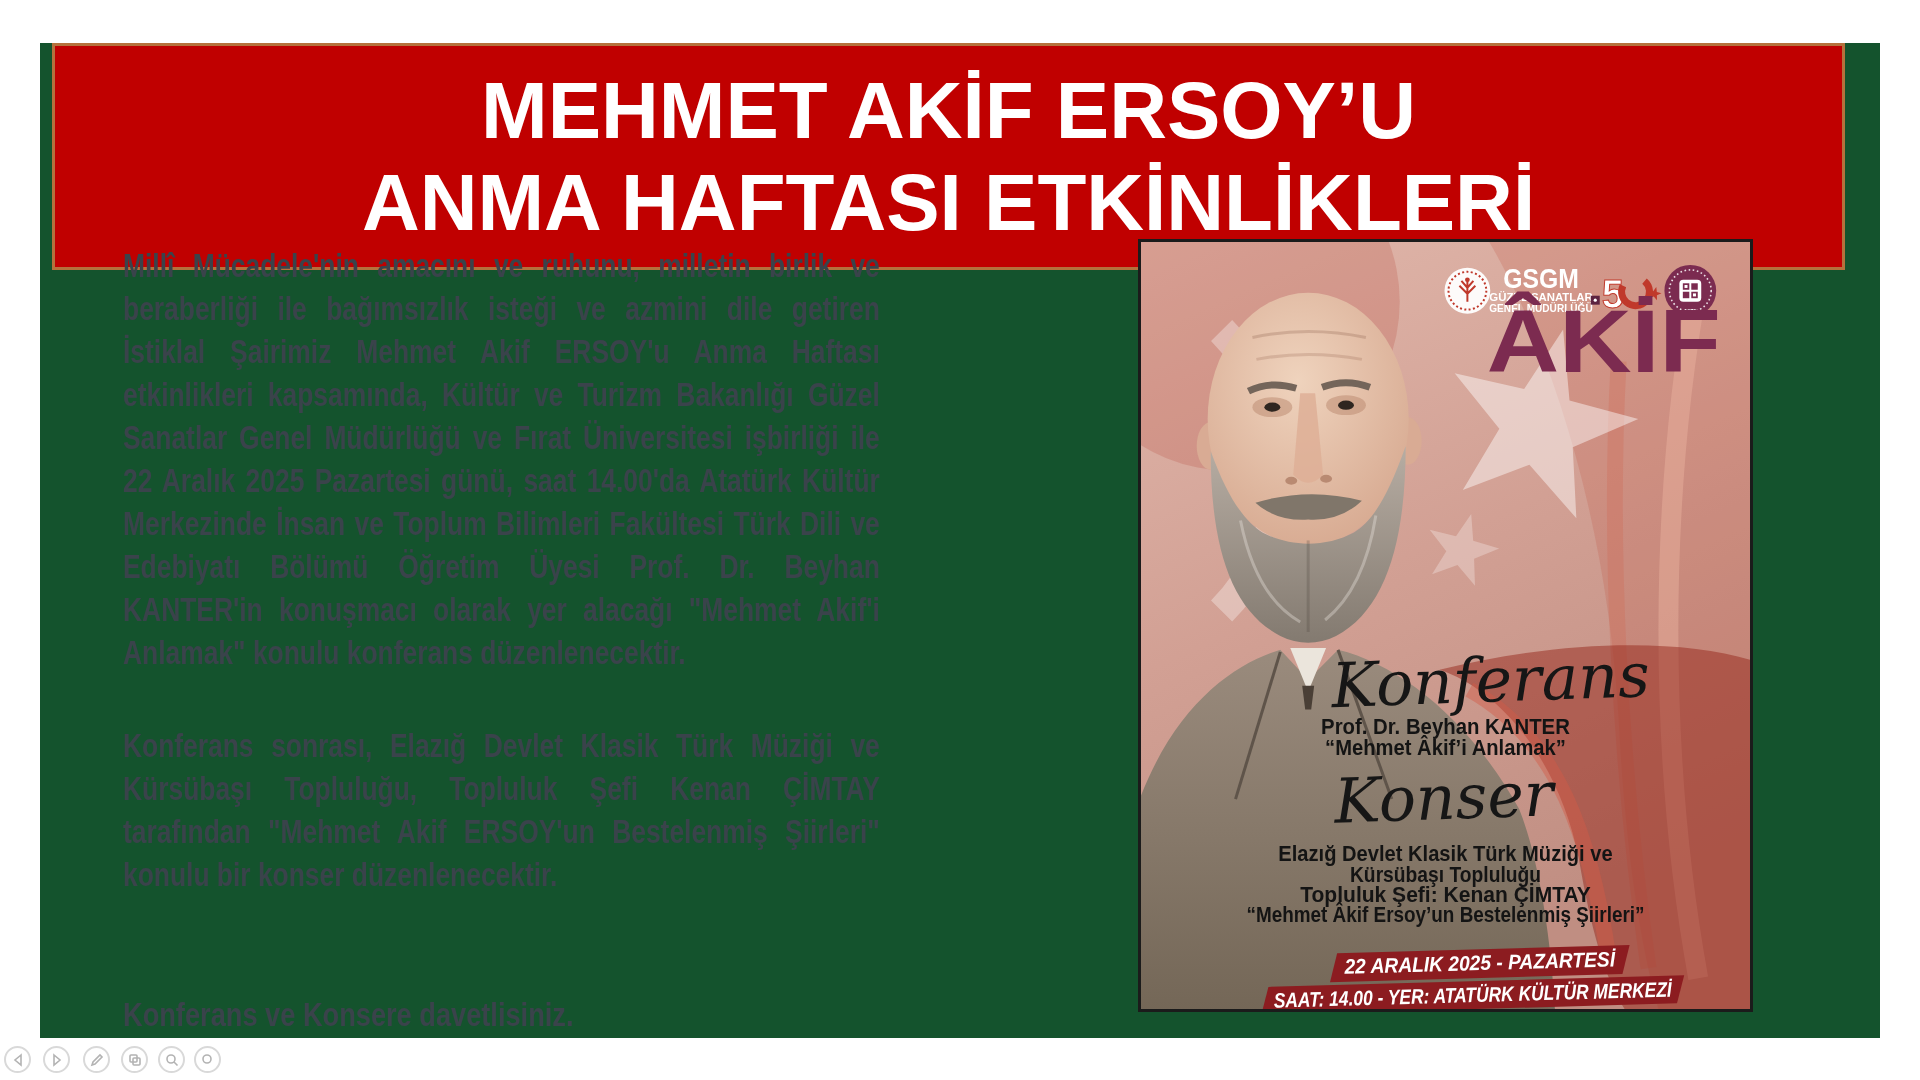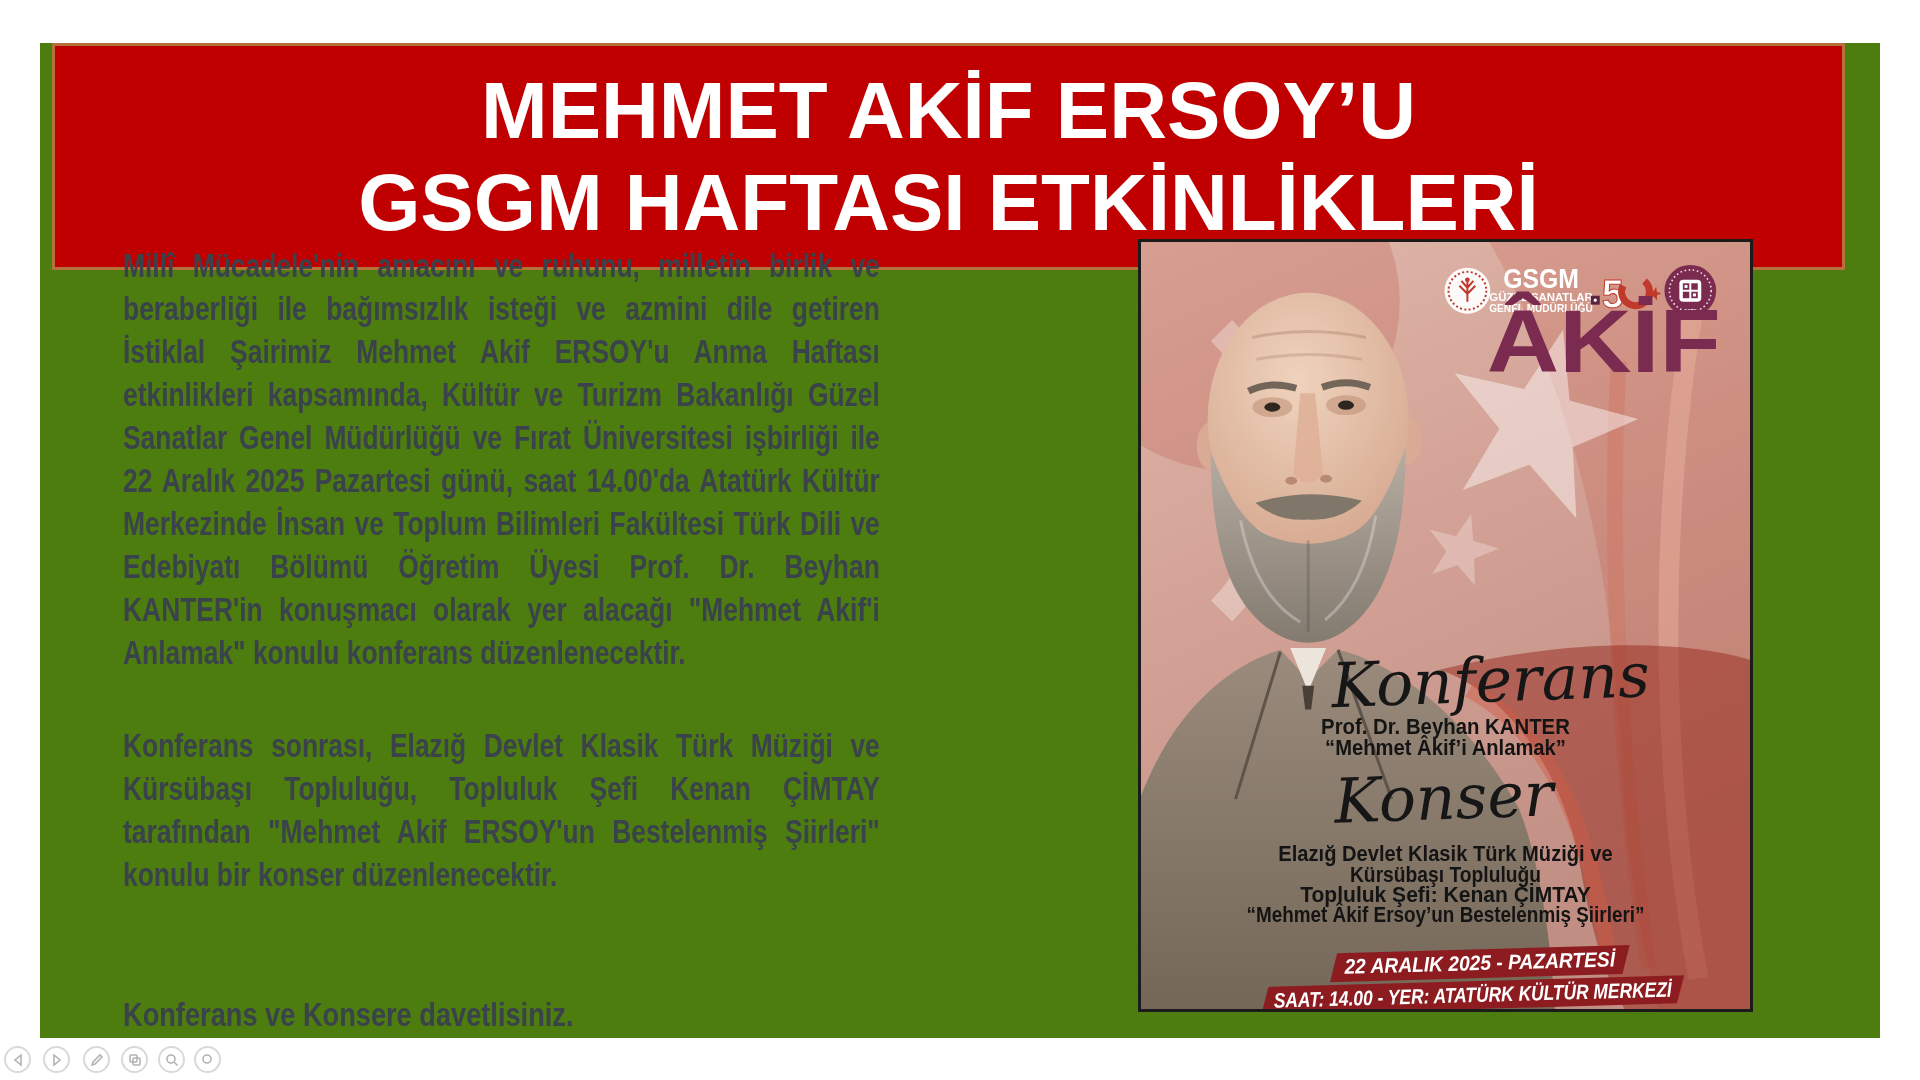"MEHMET AKİF ERSOY’U" .slide { background: #4d7c0f -> #14532d }
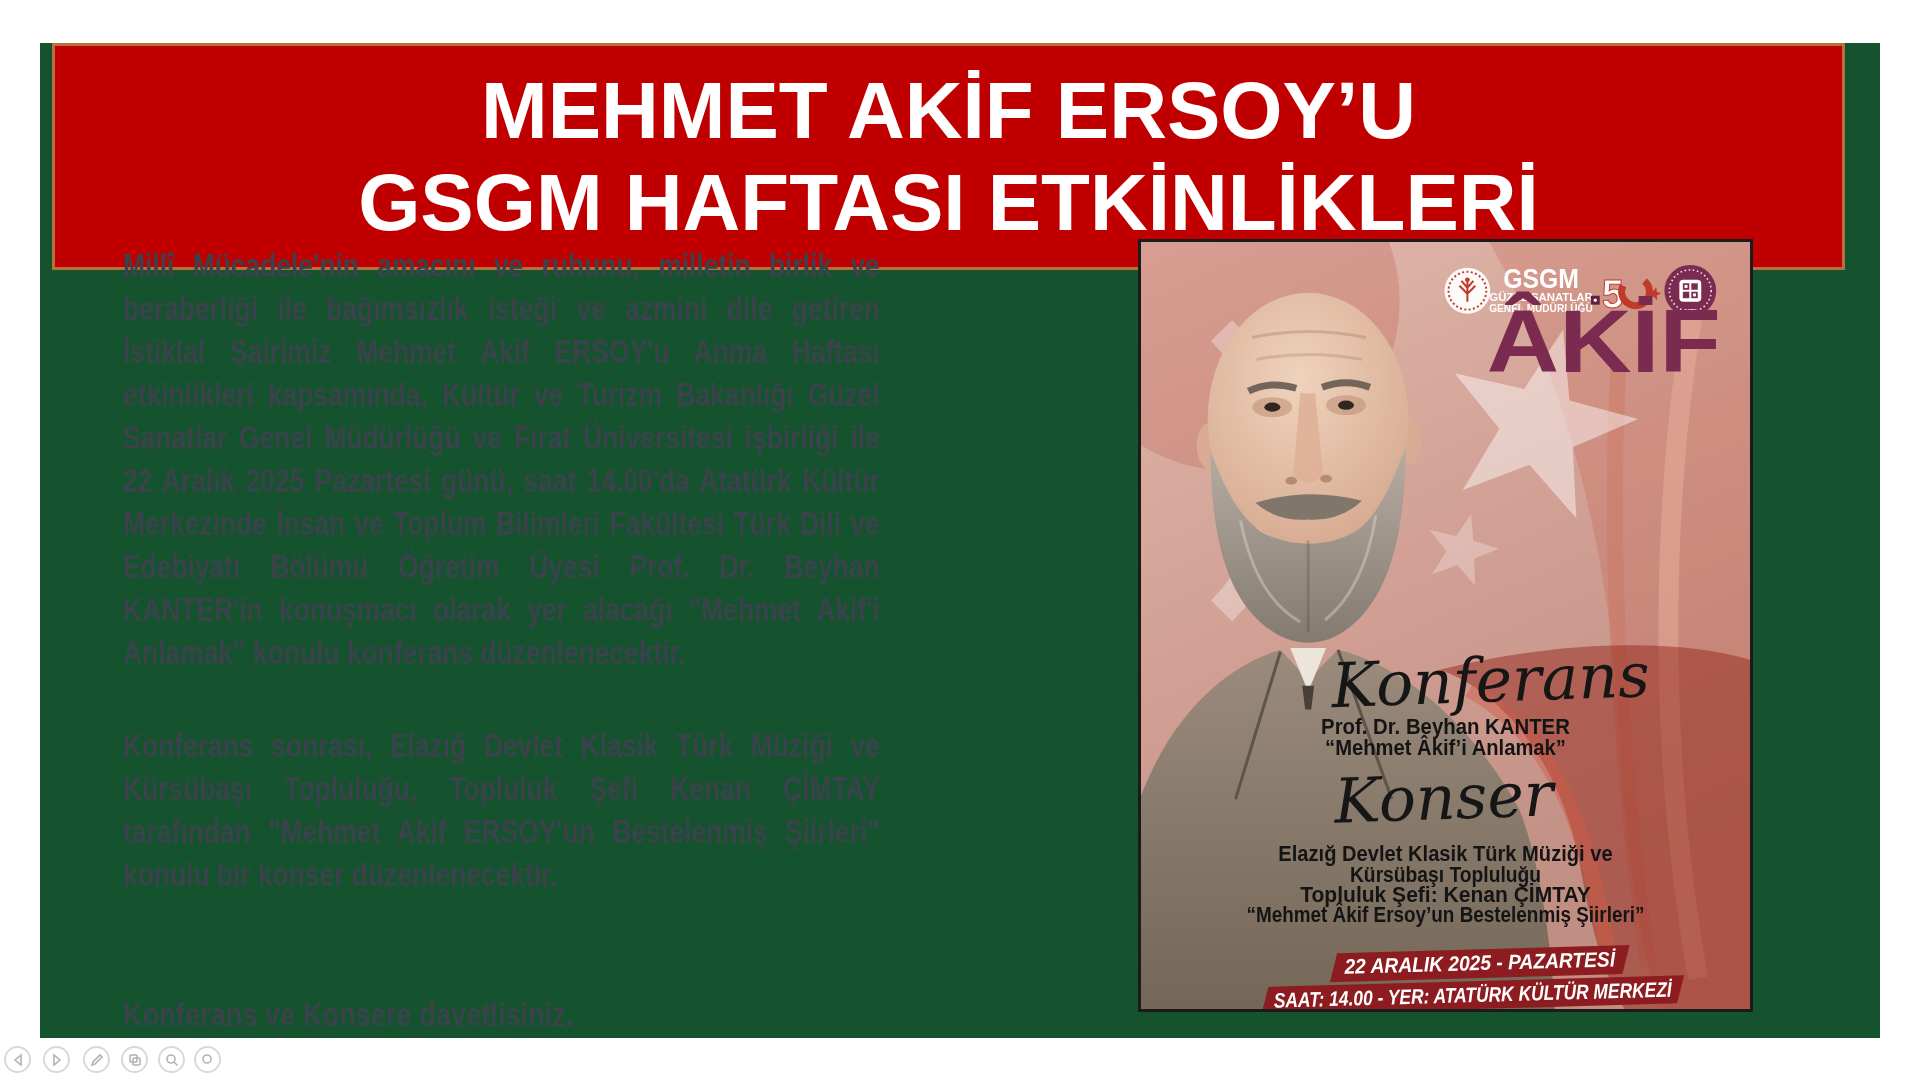"GSGM HAFTASI ETKİNLİKLERİ" div.t { text: GSGM -> ANMA }
